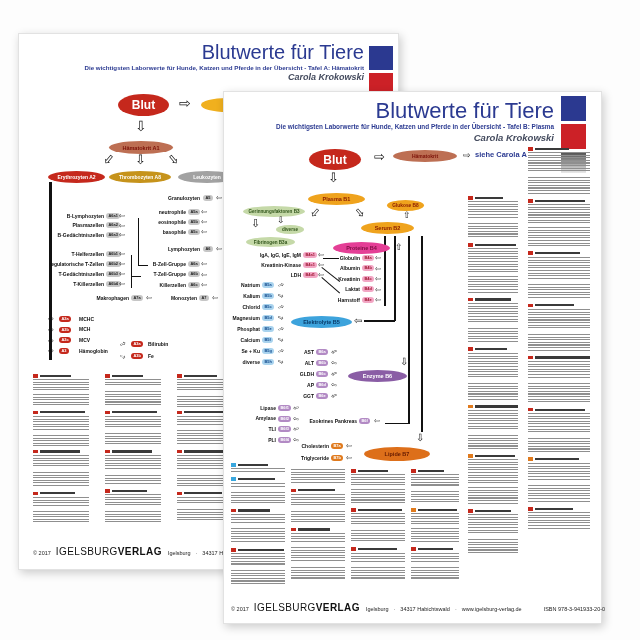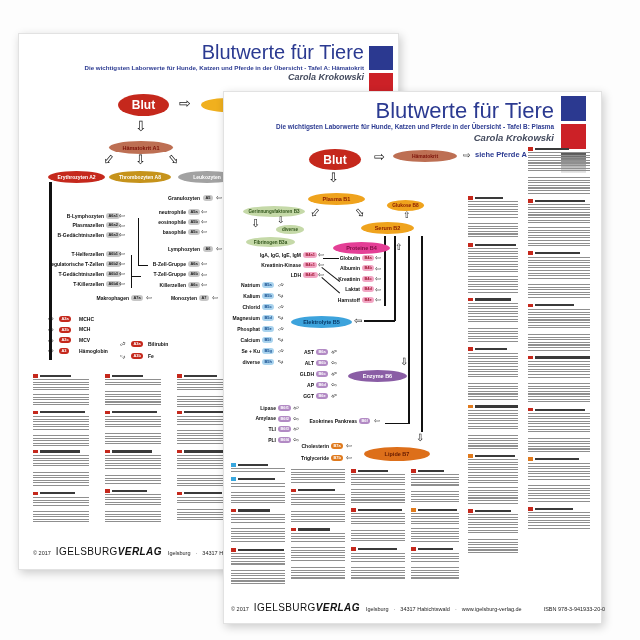"siehe Pferde A" div { text: Pferde -> Carola }
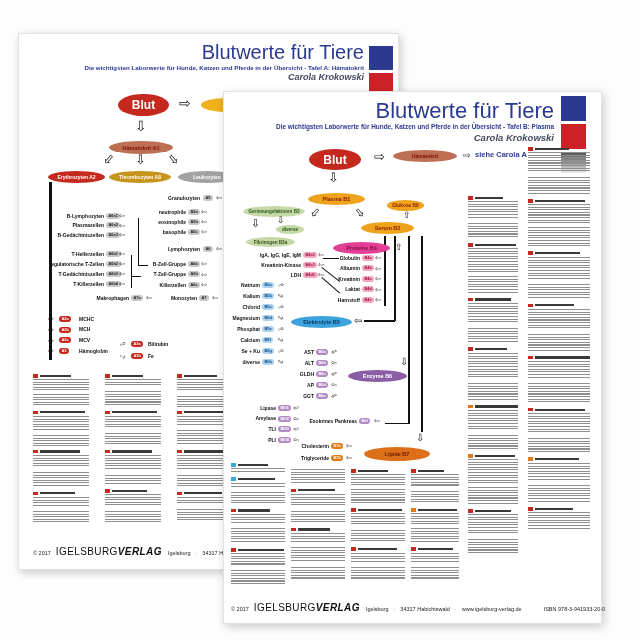"VERLAG" .f-pb { font-style: italic -> none }
